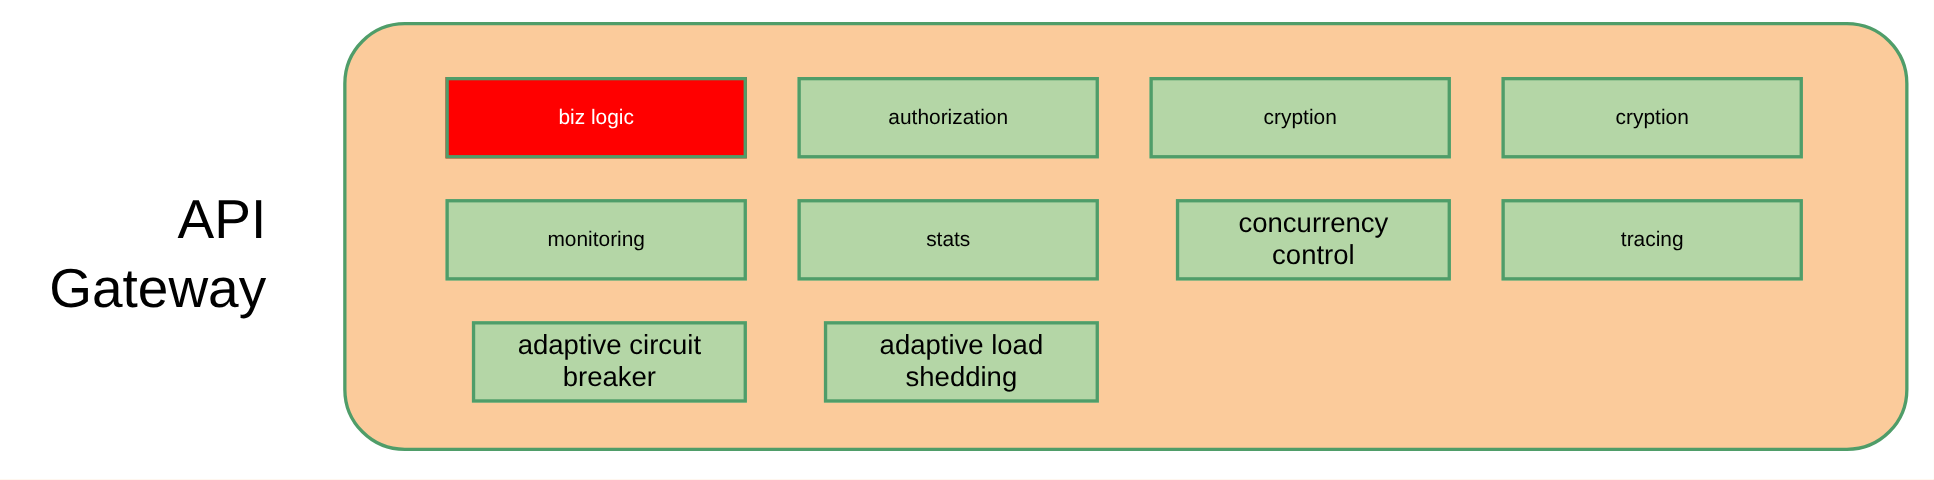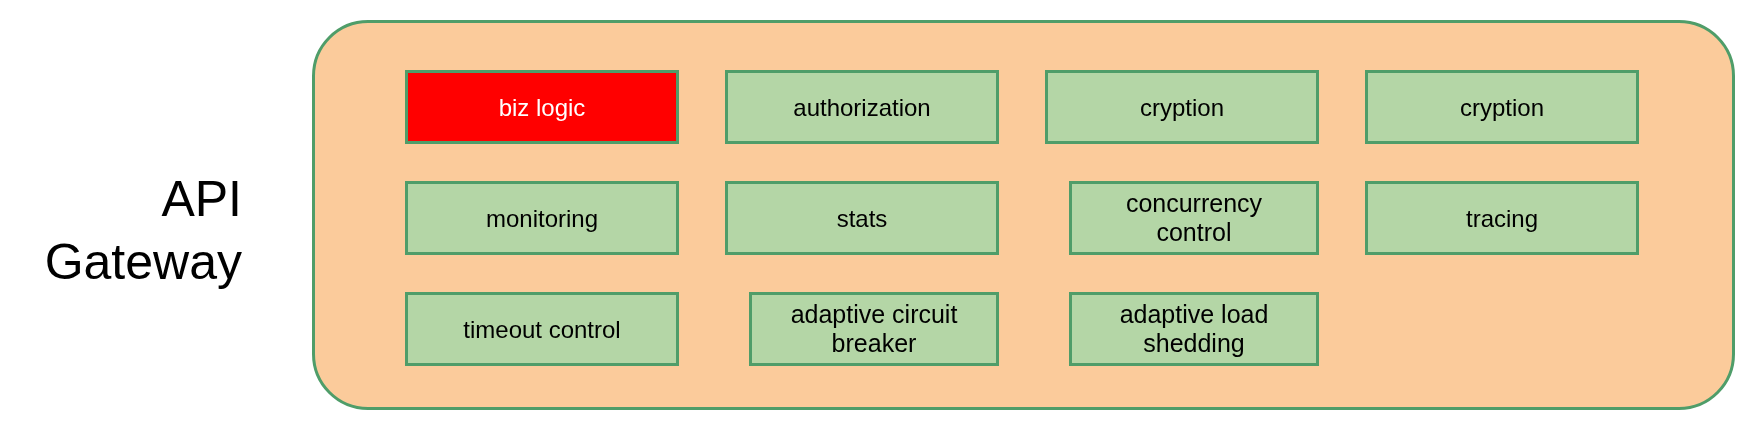"biz logic" .box { font-size: 24px -> 19px }
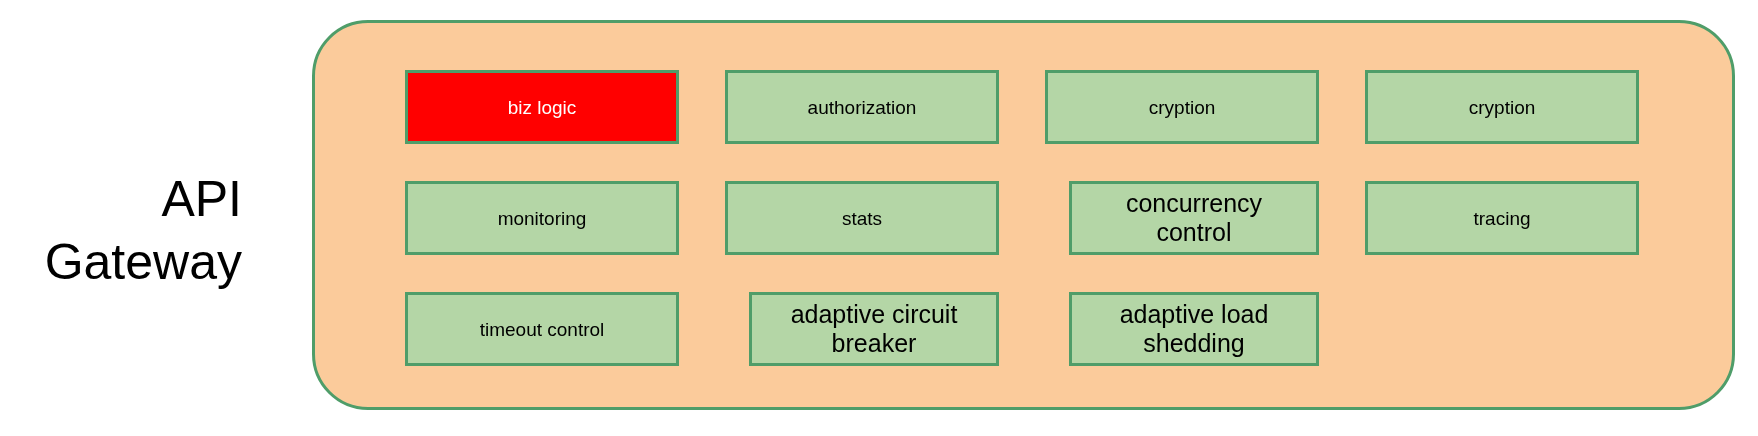"timeout control" div.box { html: <div>timeout control</div> -> none }
